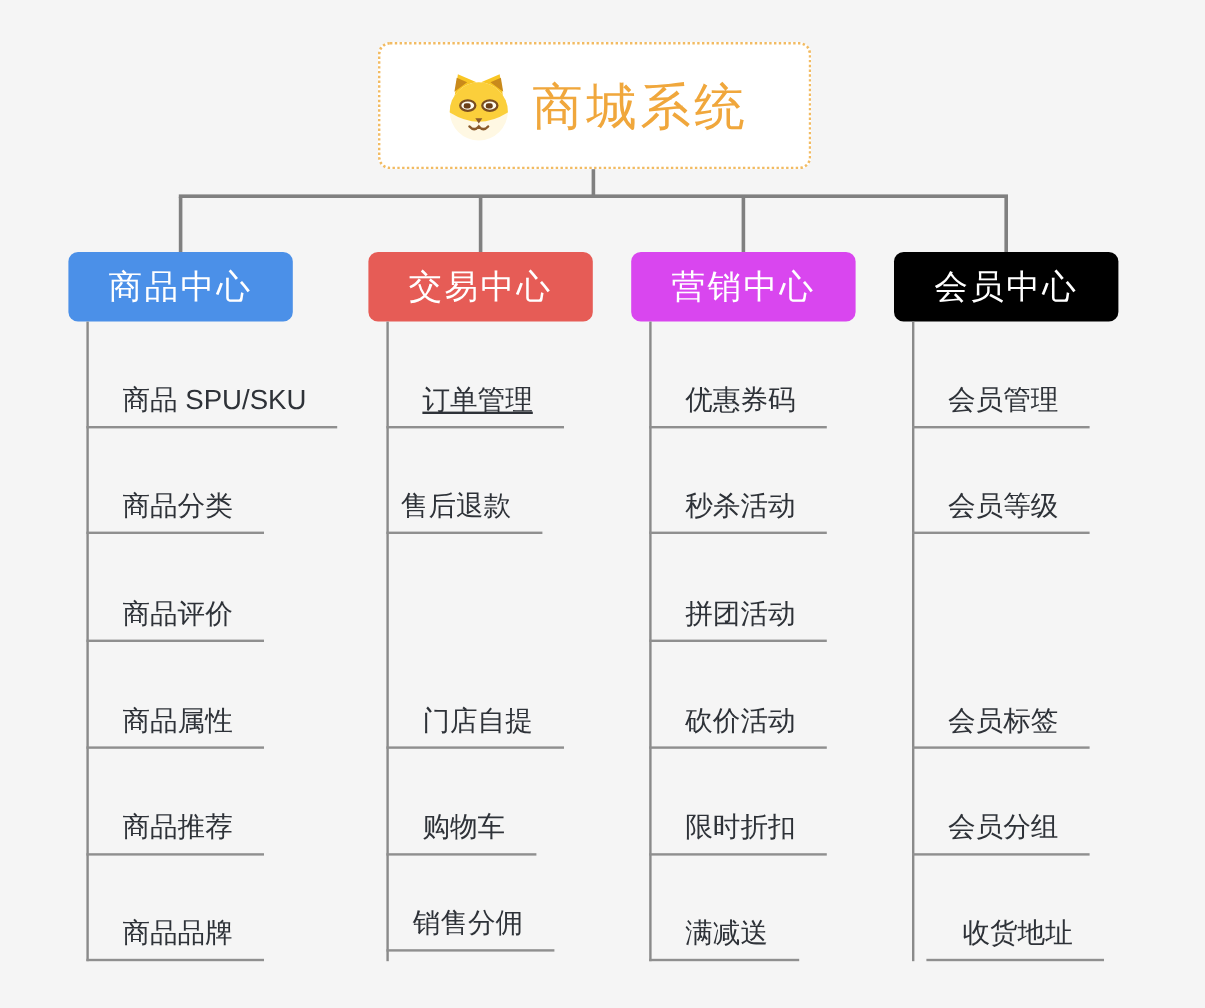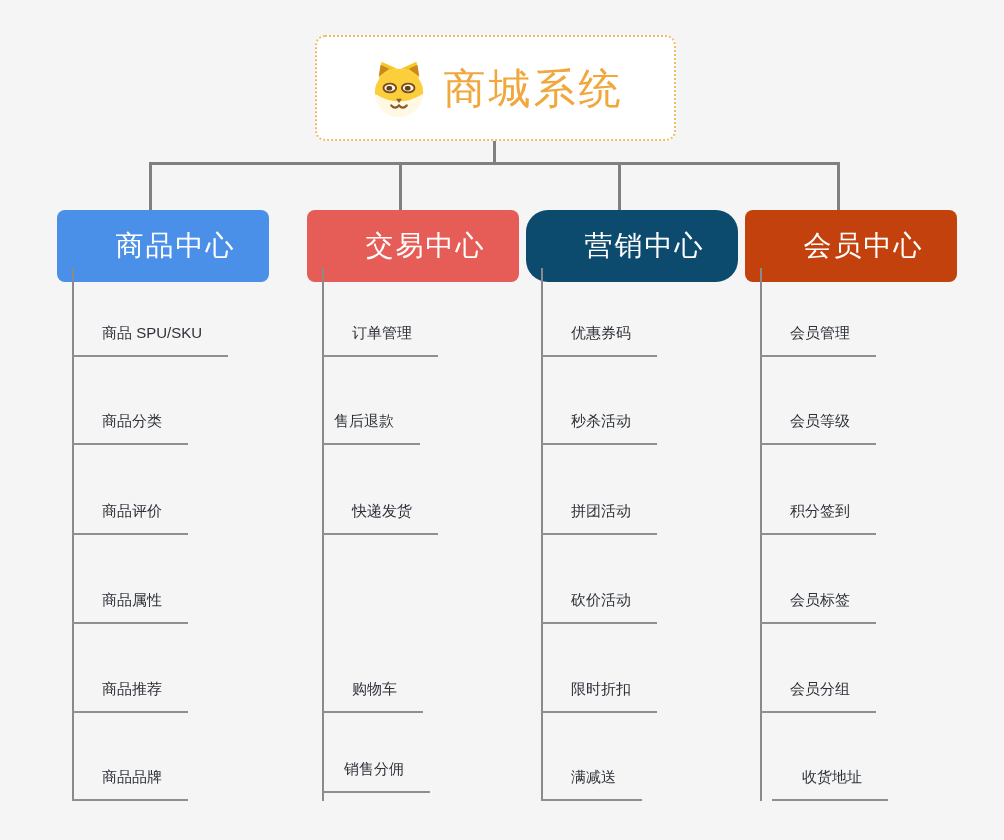"商品中心" .branch-header { height: 72px -> 58px; padding-left: 25px -> none }
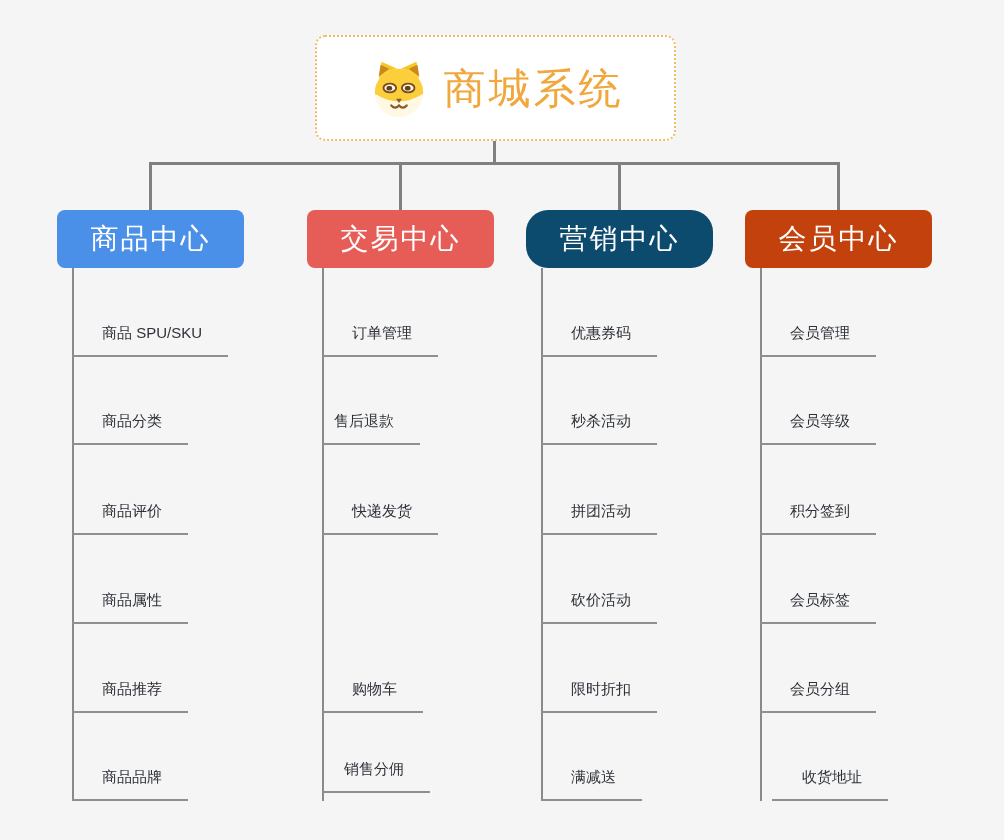"营销中心" div.branch-header { background: #0c4a6e -> #d946ef; border-radius: 22px -> none }
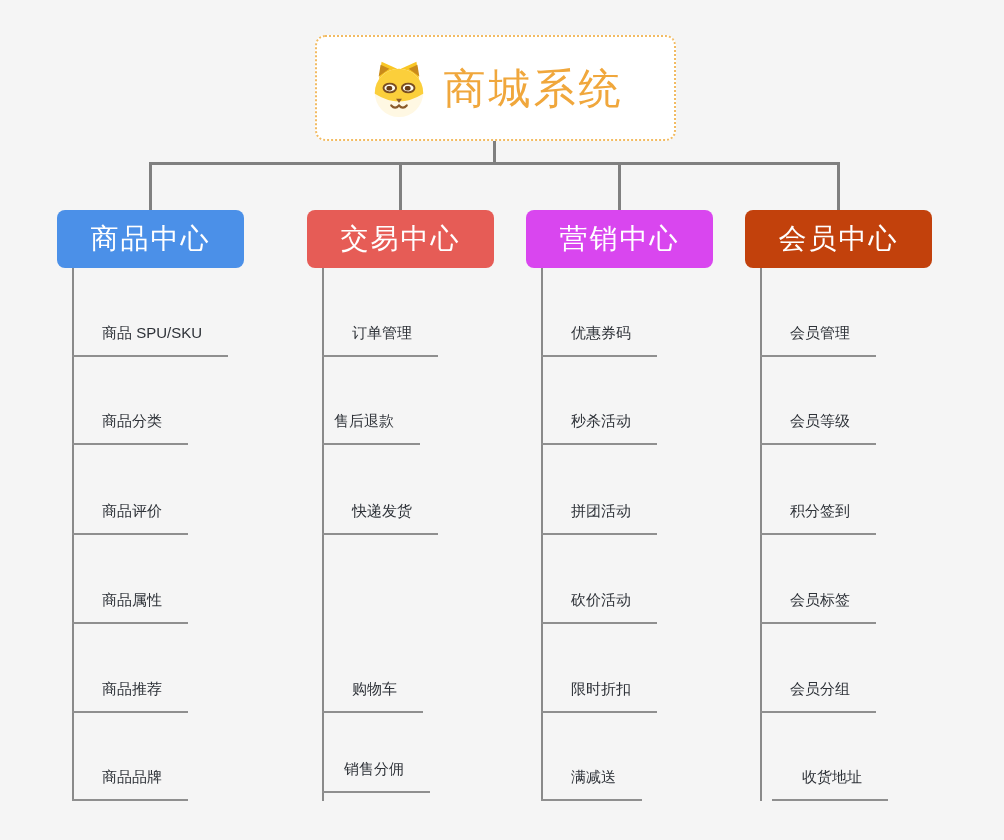"会员中心" div.branch-header { background: #c2410c -> #000000 }
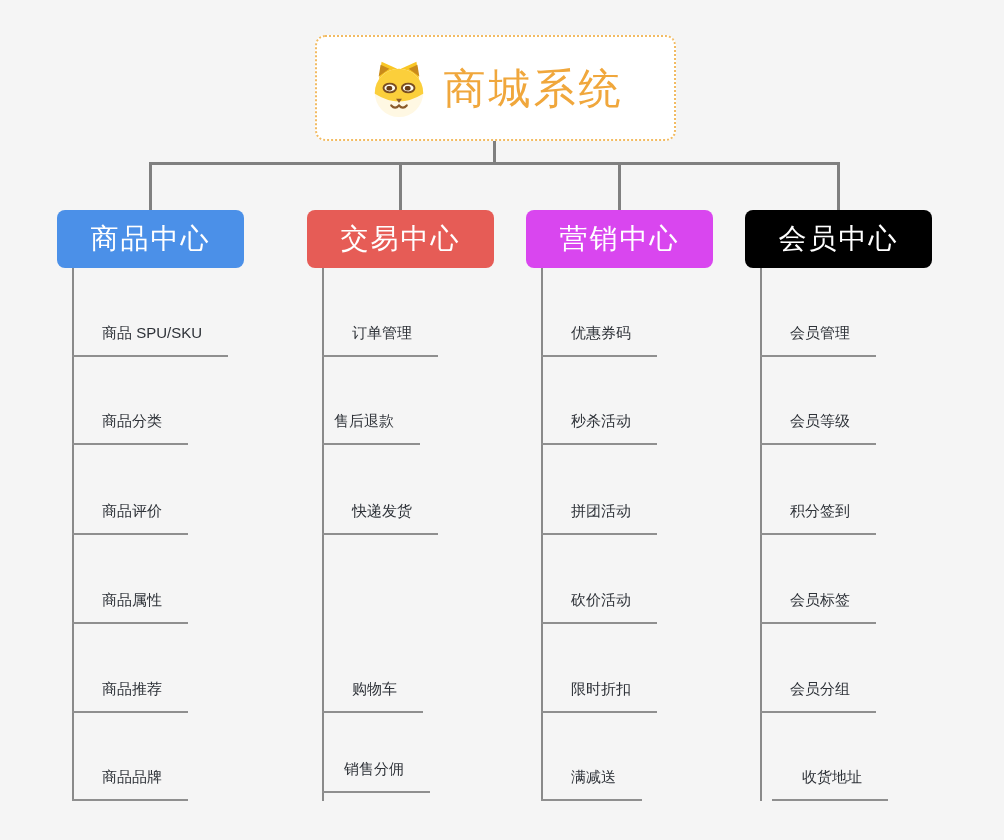"商品 SPU/SKU" .leaf { font-size: 15px -> 23px }
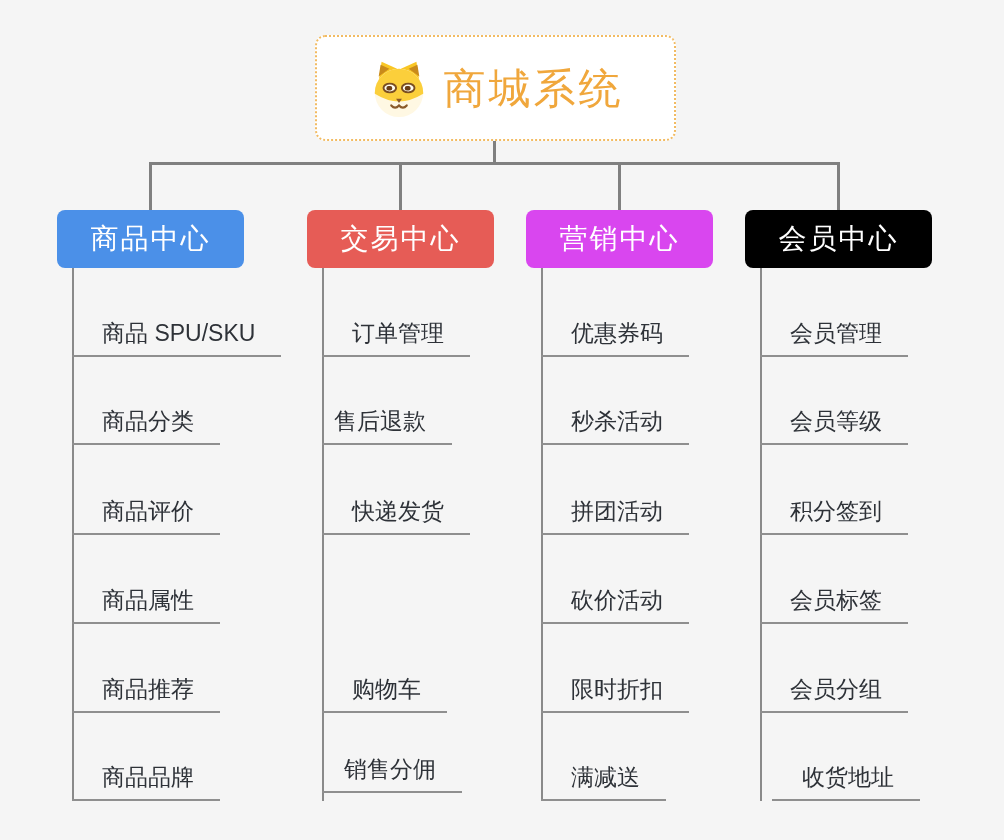"订单管理" div.leaf { text-decoration: none -> underline }
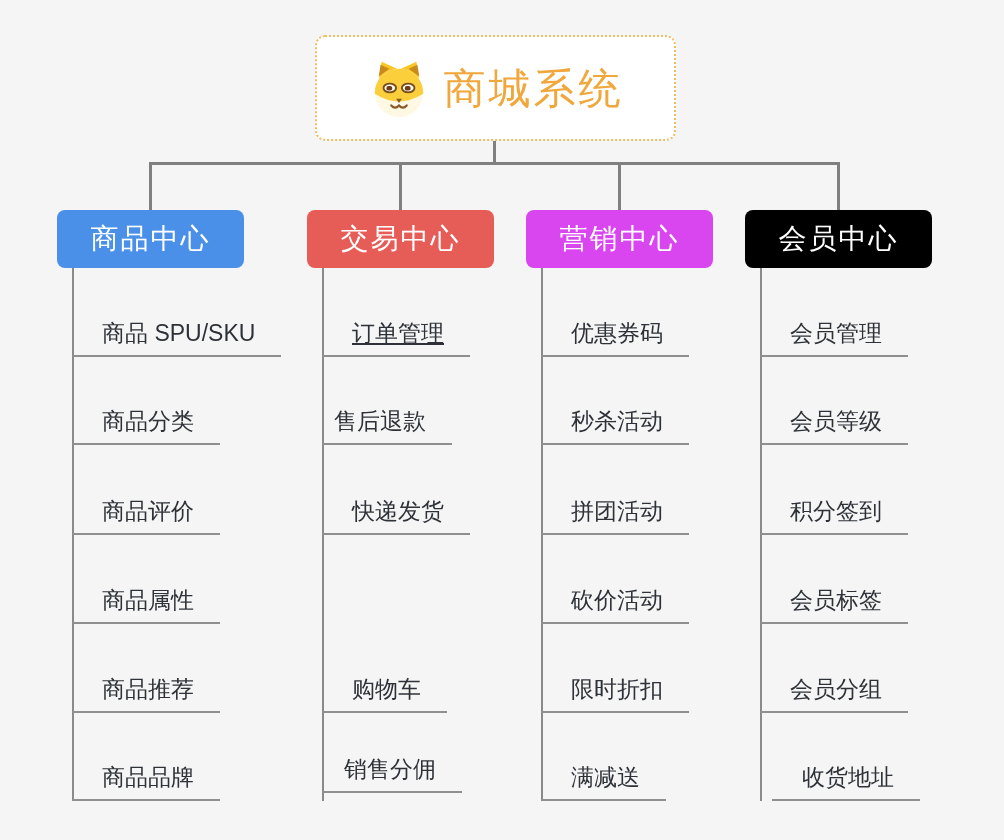"快递发货" div.leaf { html: <div>快递发货</div> -> none }
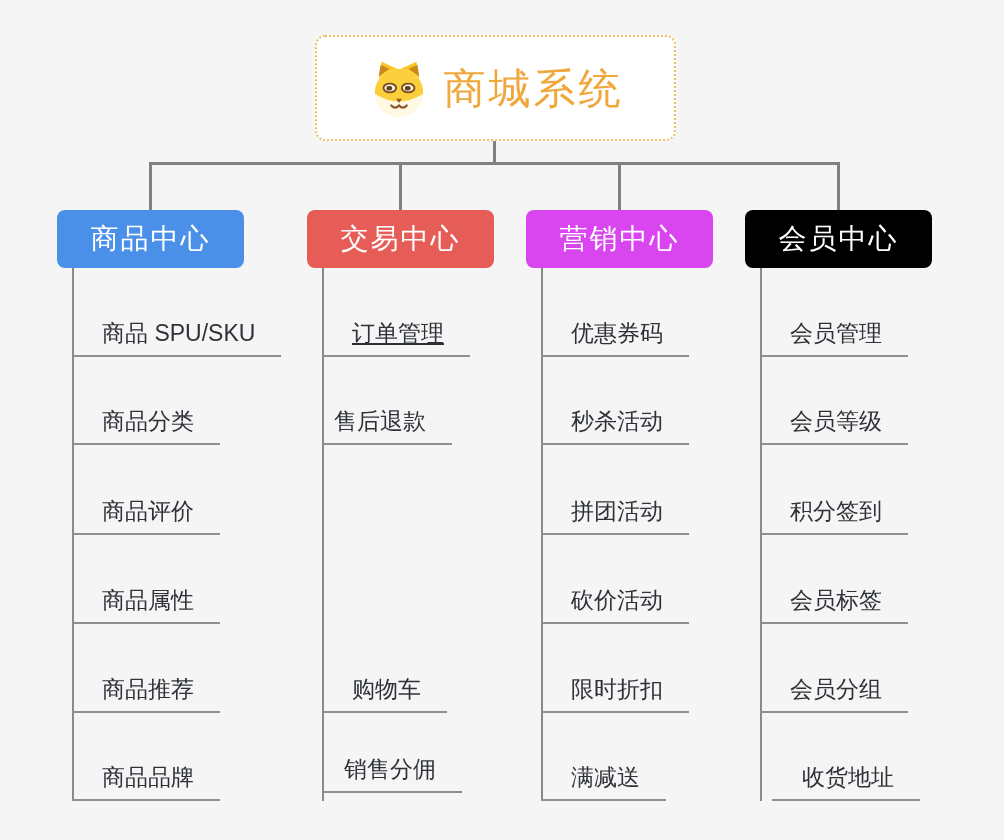"积分签到" div.leaf { html: <div>积分签到</div> -> none }
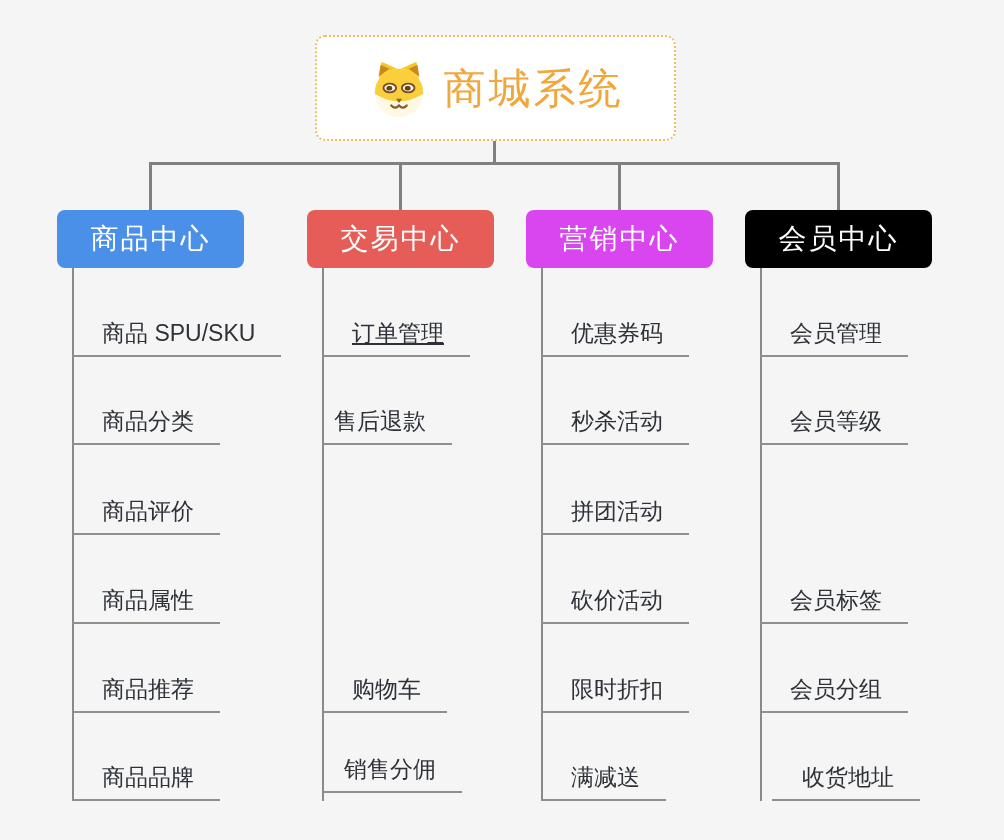"门店自提" div.leaf { html: none -> <div>门店自提</div> }
